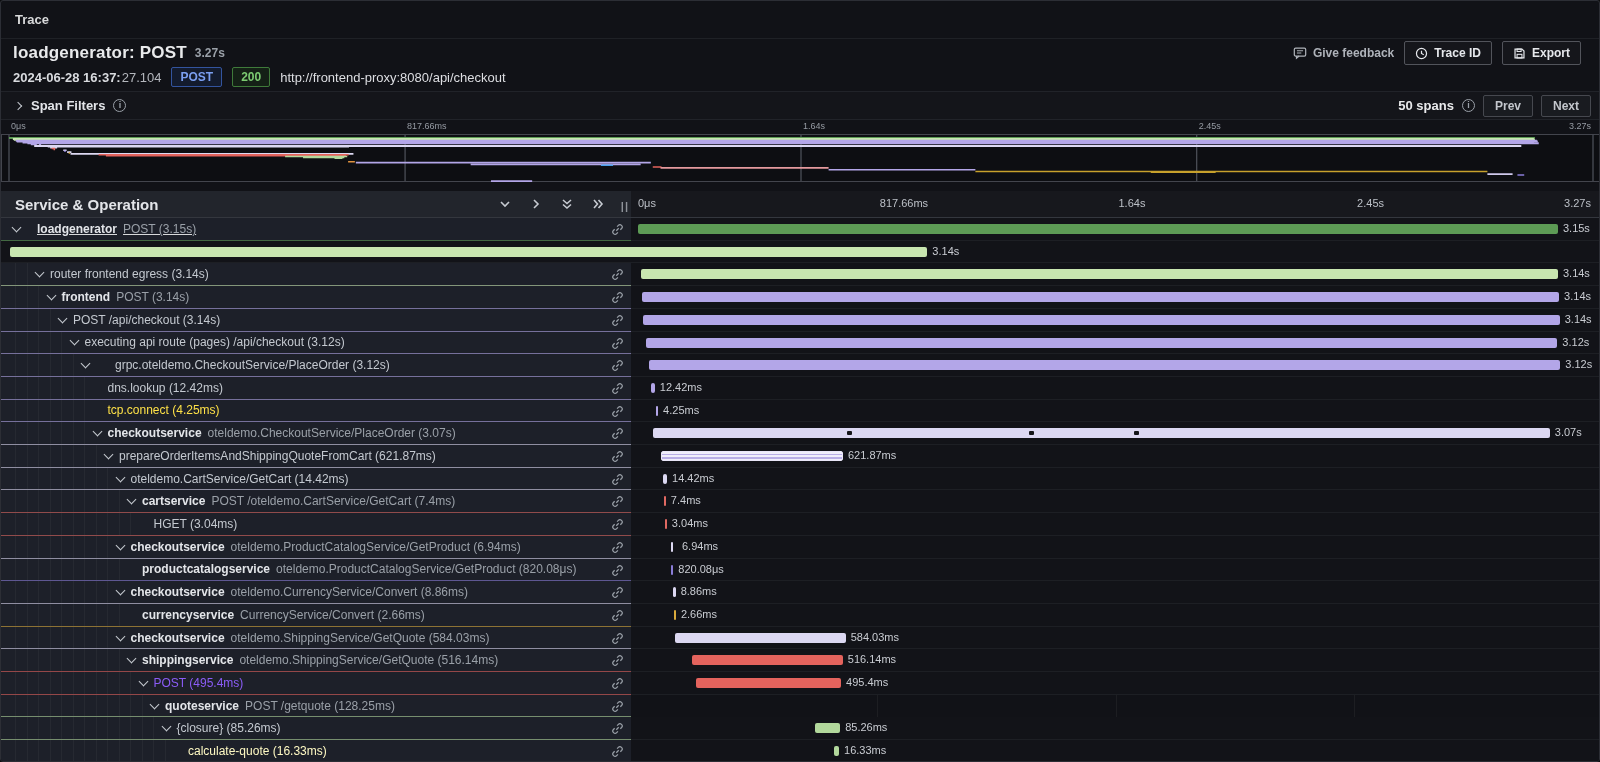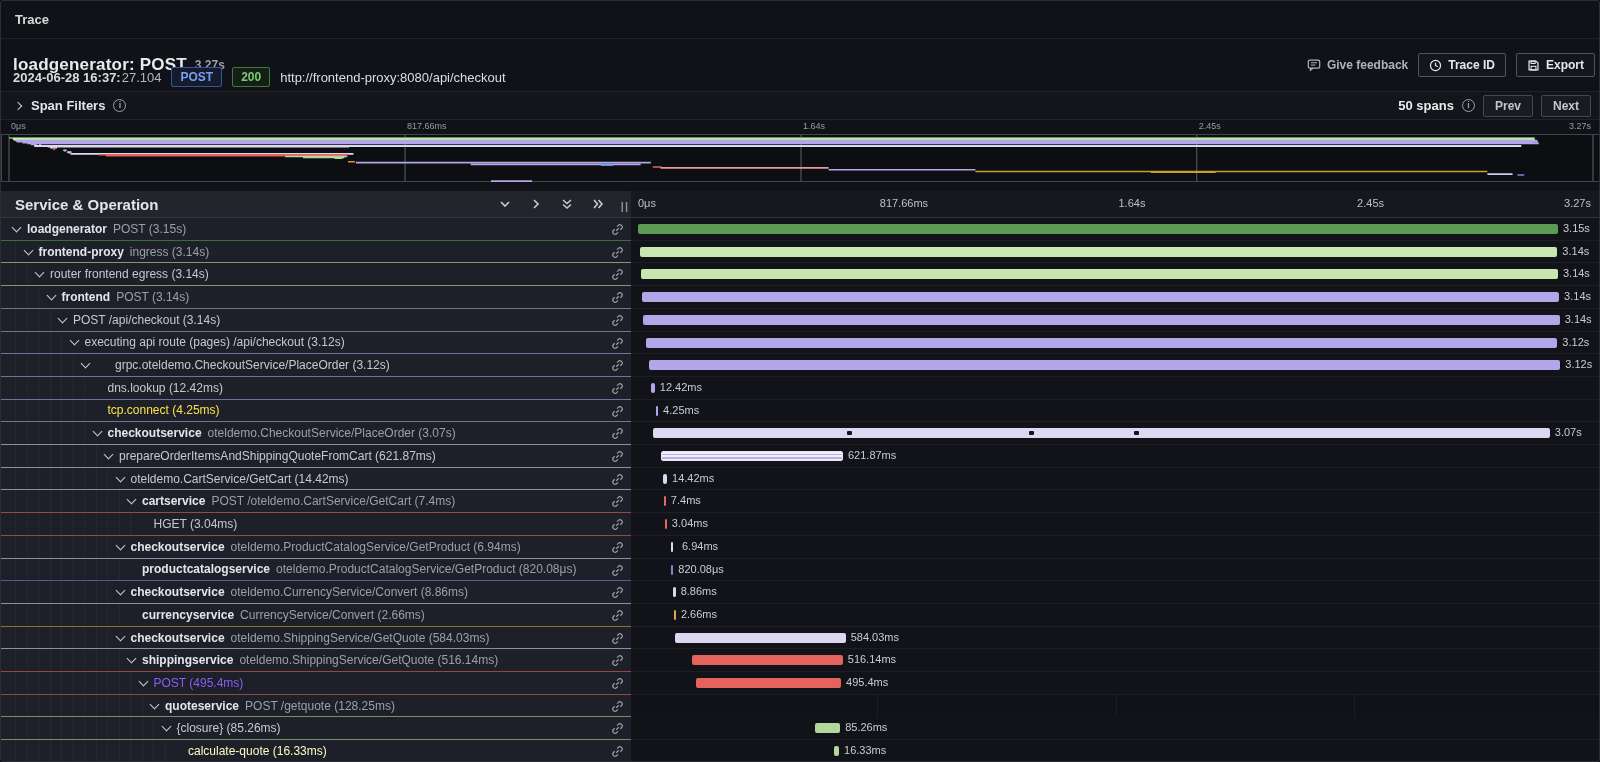"loadgenerator: POST" .title-row { margin-top: 12px -> none; padding: 0 4px 0 12px -> 0 18px 0 12px }
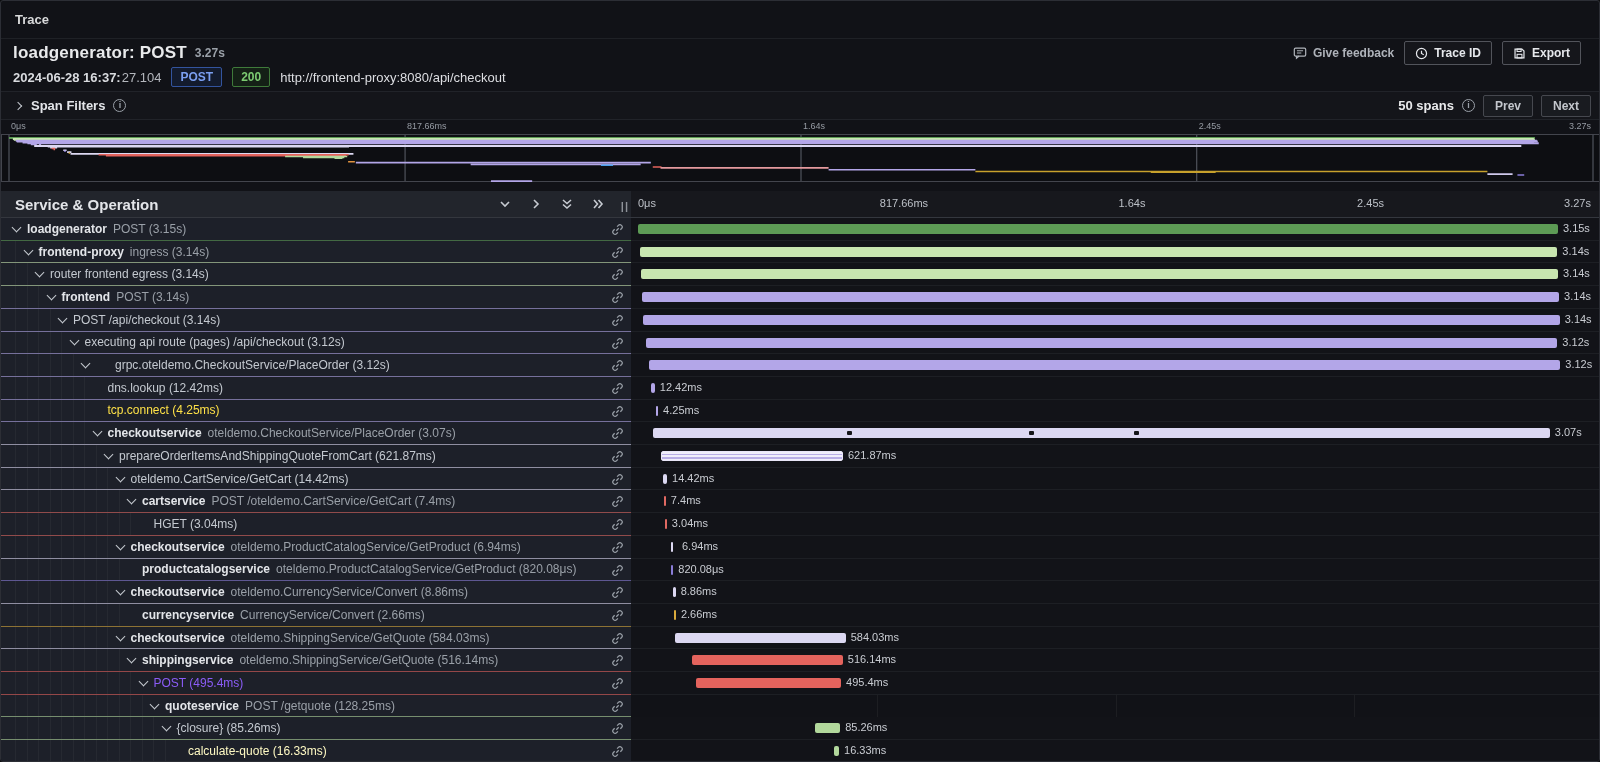"loadgenerator POST (3.15s)" span.nm { padding-left: 26px -> 36px; text-decoration: none -> underline }
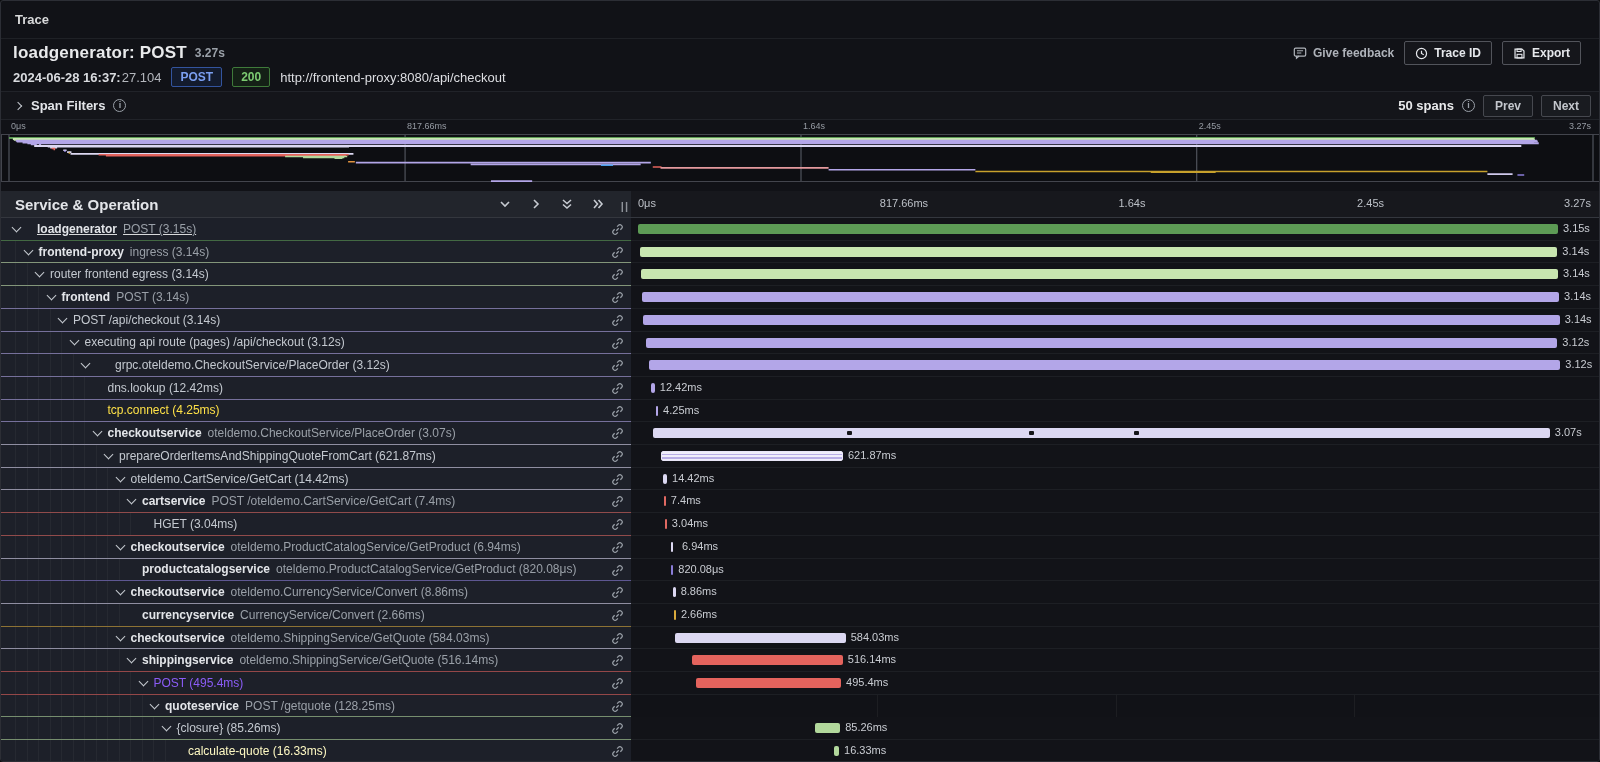"frontend-proxy ingress (3.14s)" div.name-col { html: <div> <div></div> <span></span> <span><b>frontend-proxy</b><span>ingress (3.14s)</span></span> <span><svg> <path></path> <path></path> <path></path> </svg></span> </div> -> none }
